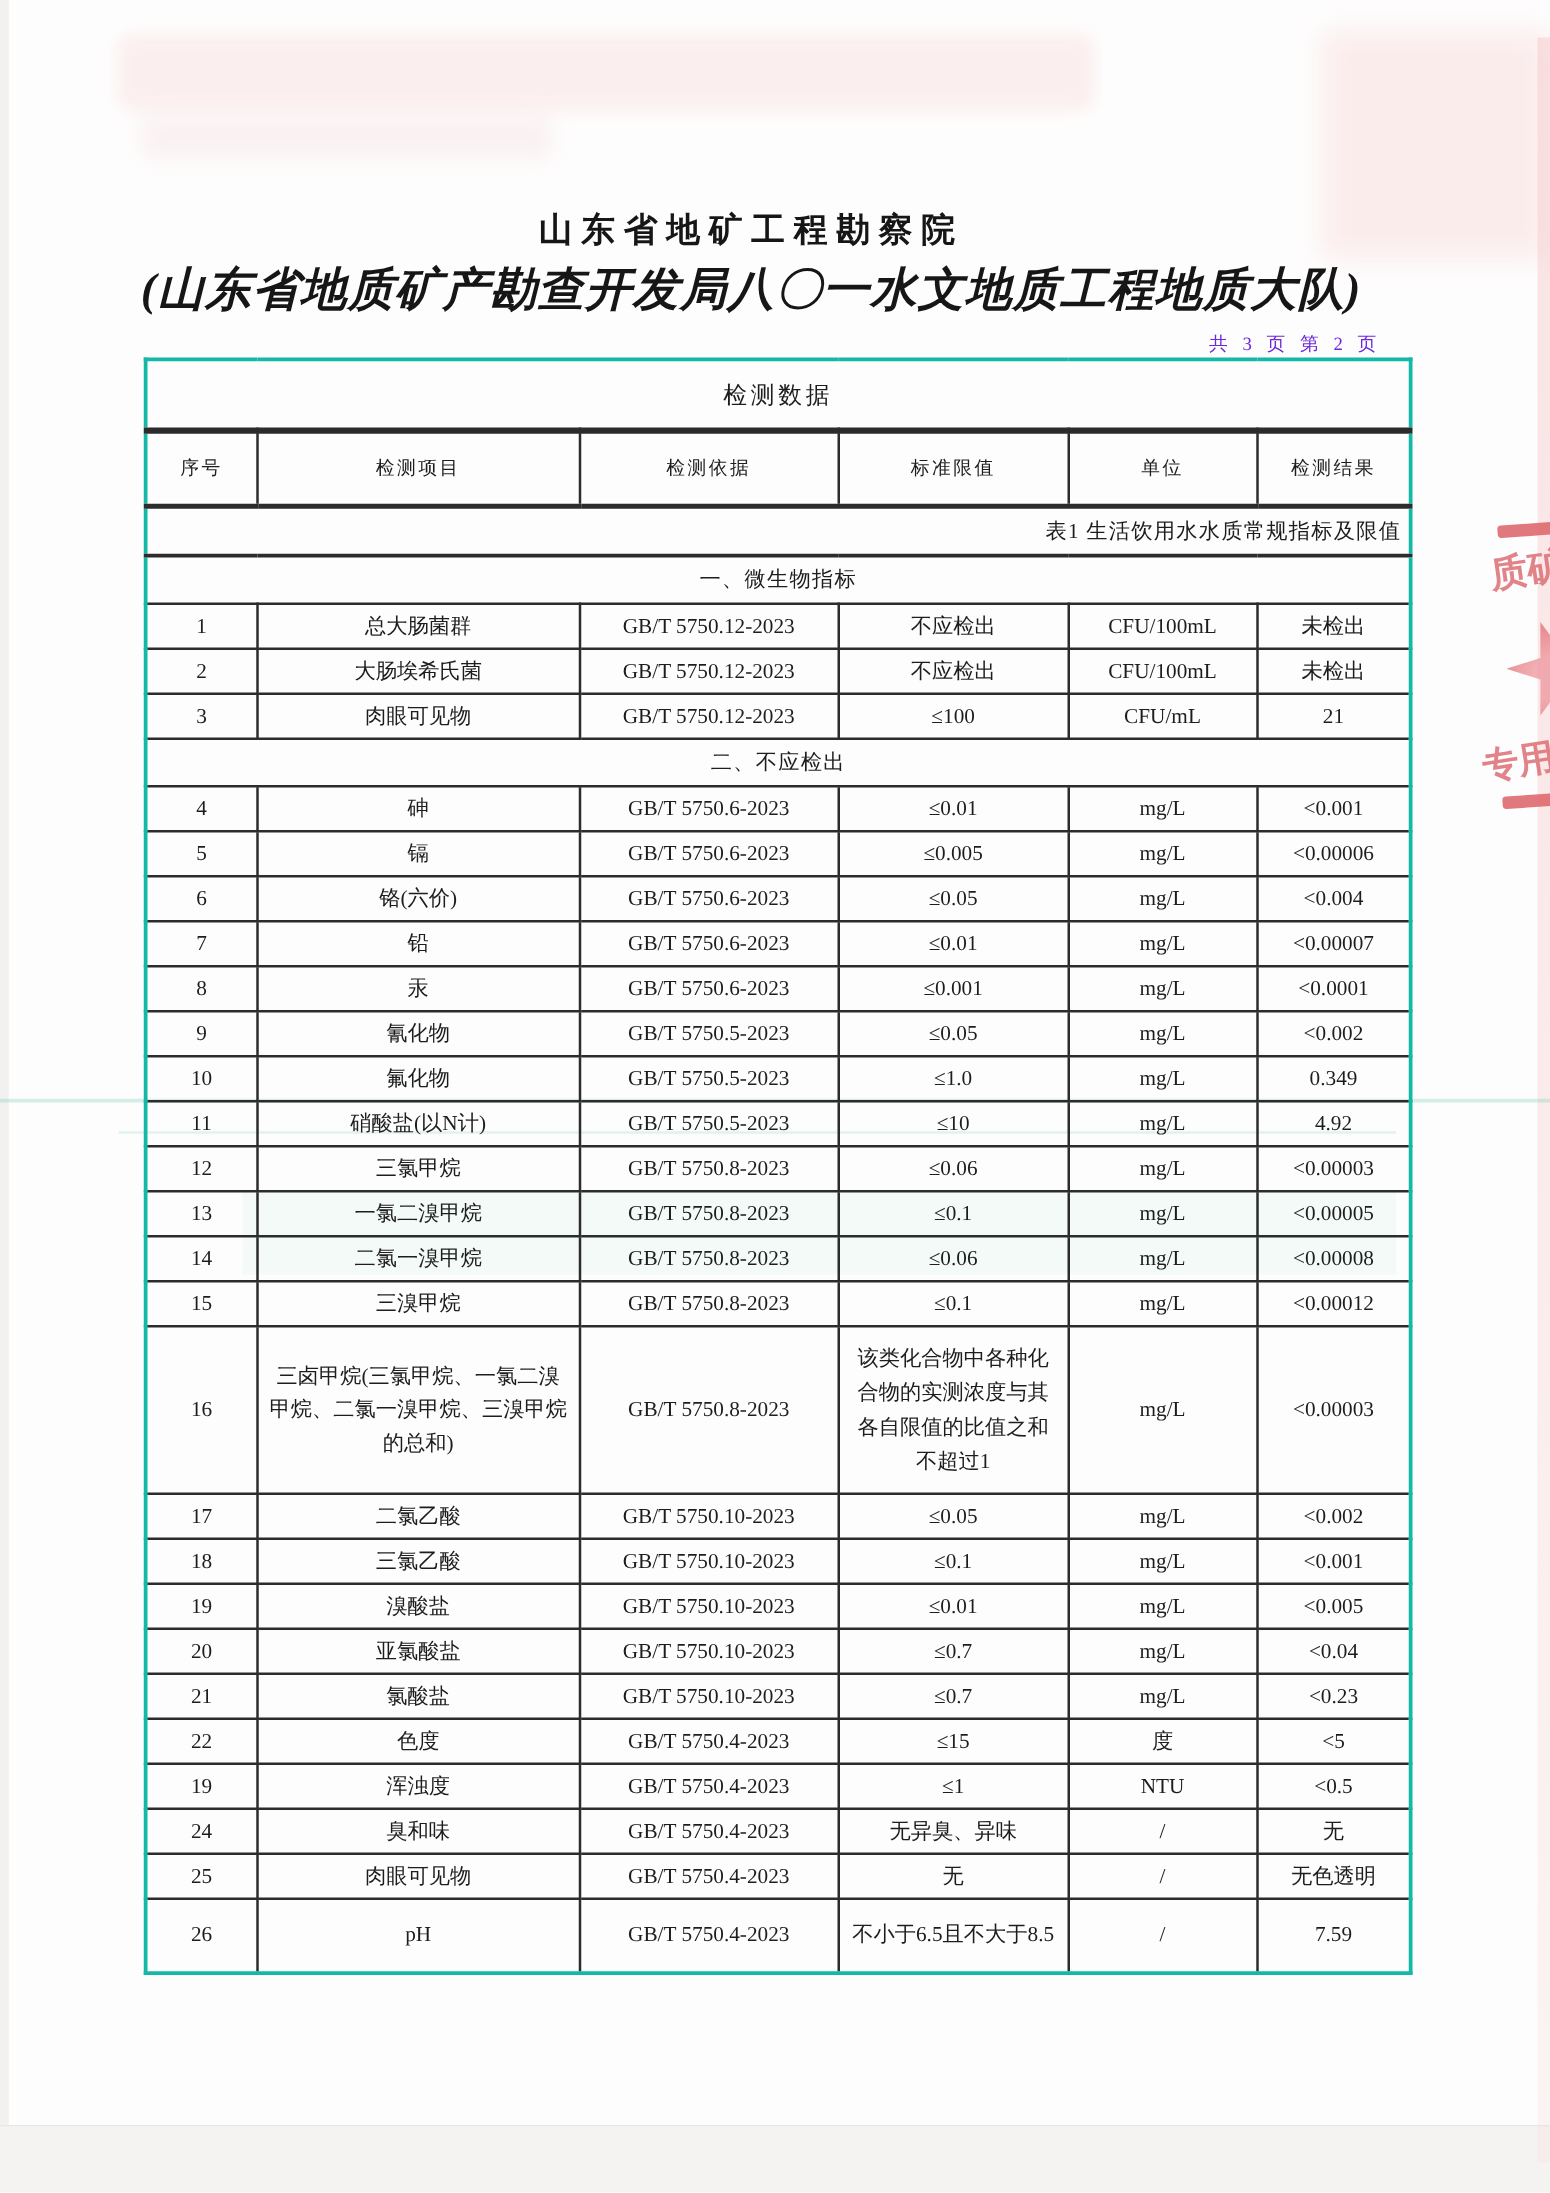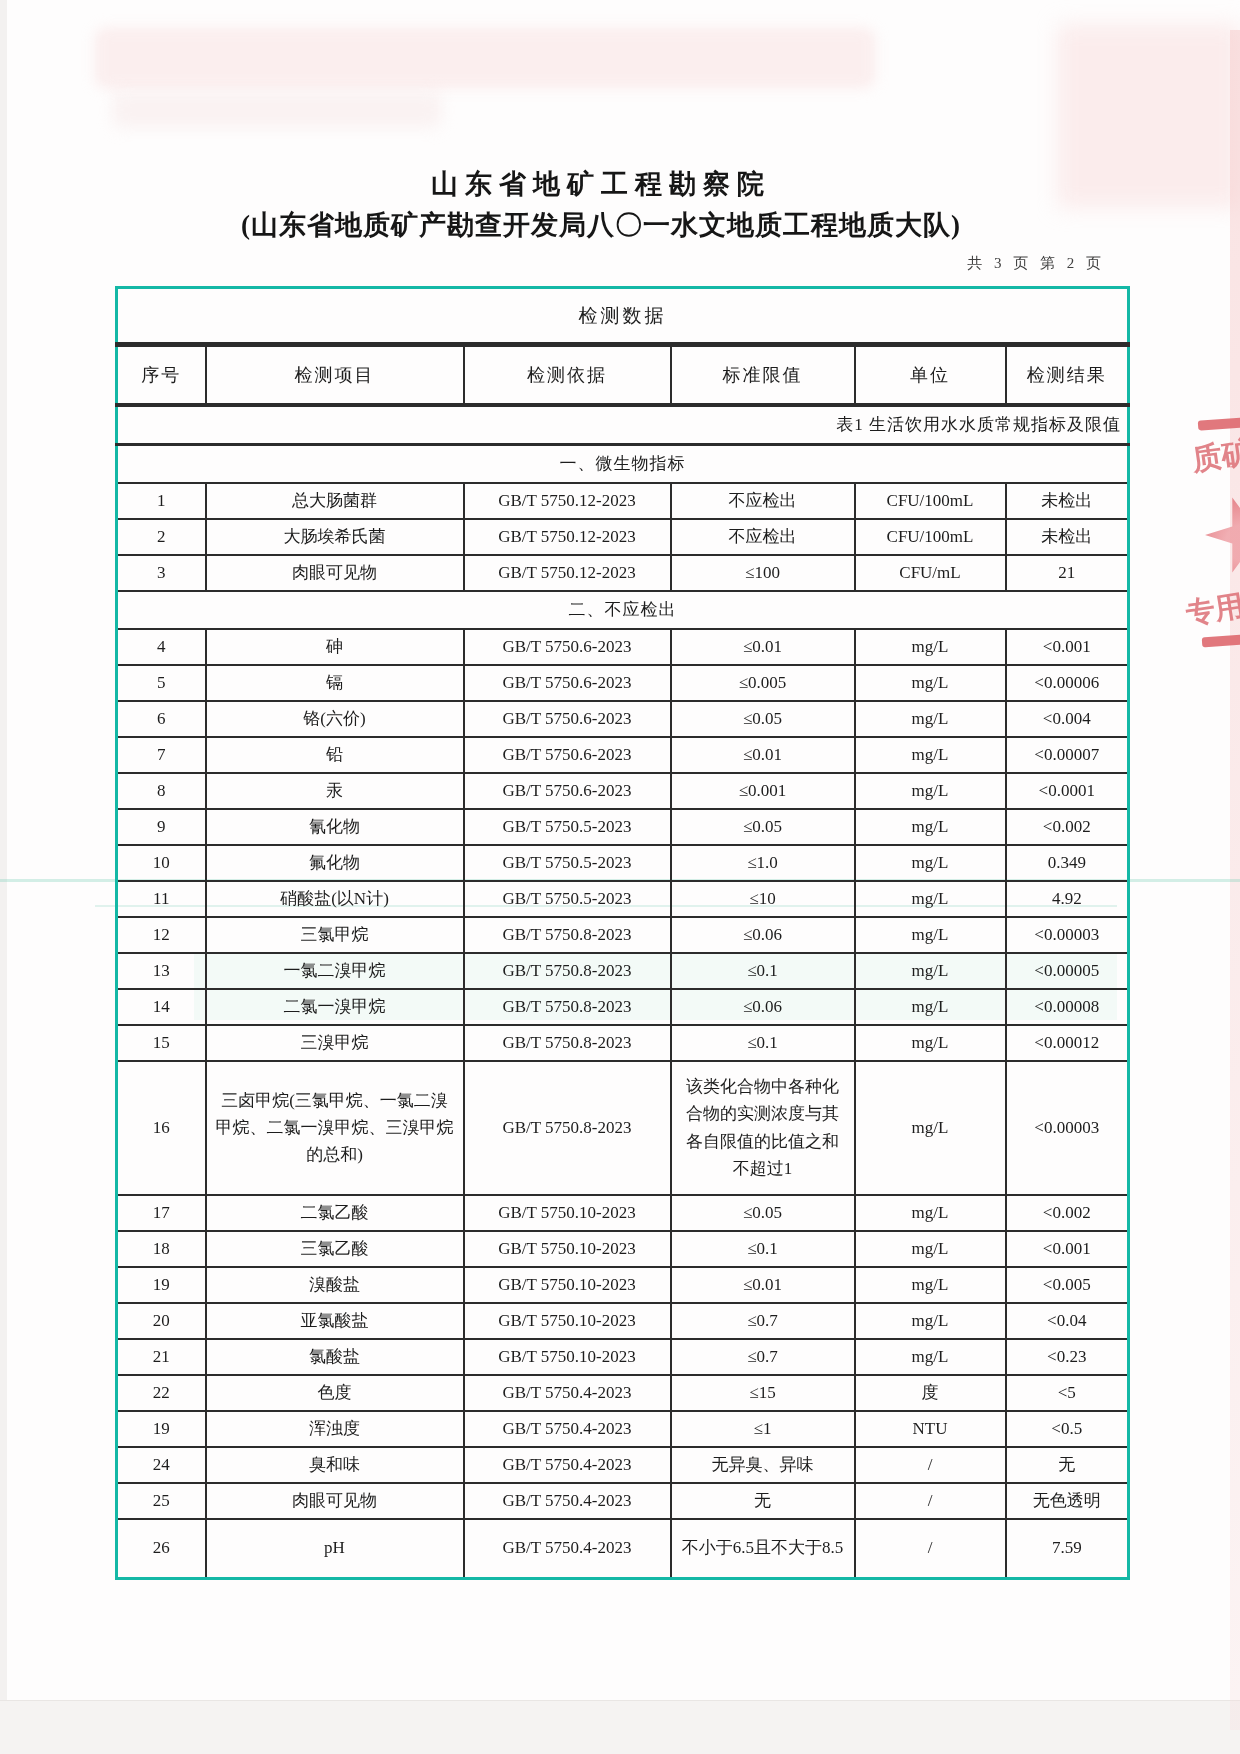"(山东省地质矿产勘查开发局八〇一水文地质工程地质大队)" .title2 { font-size: 27px -> 37px; font-style: none -> italic }
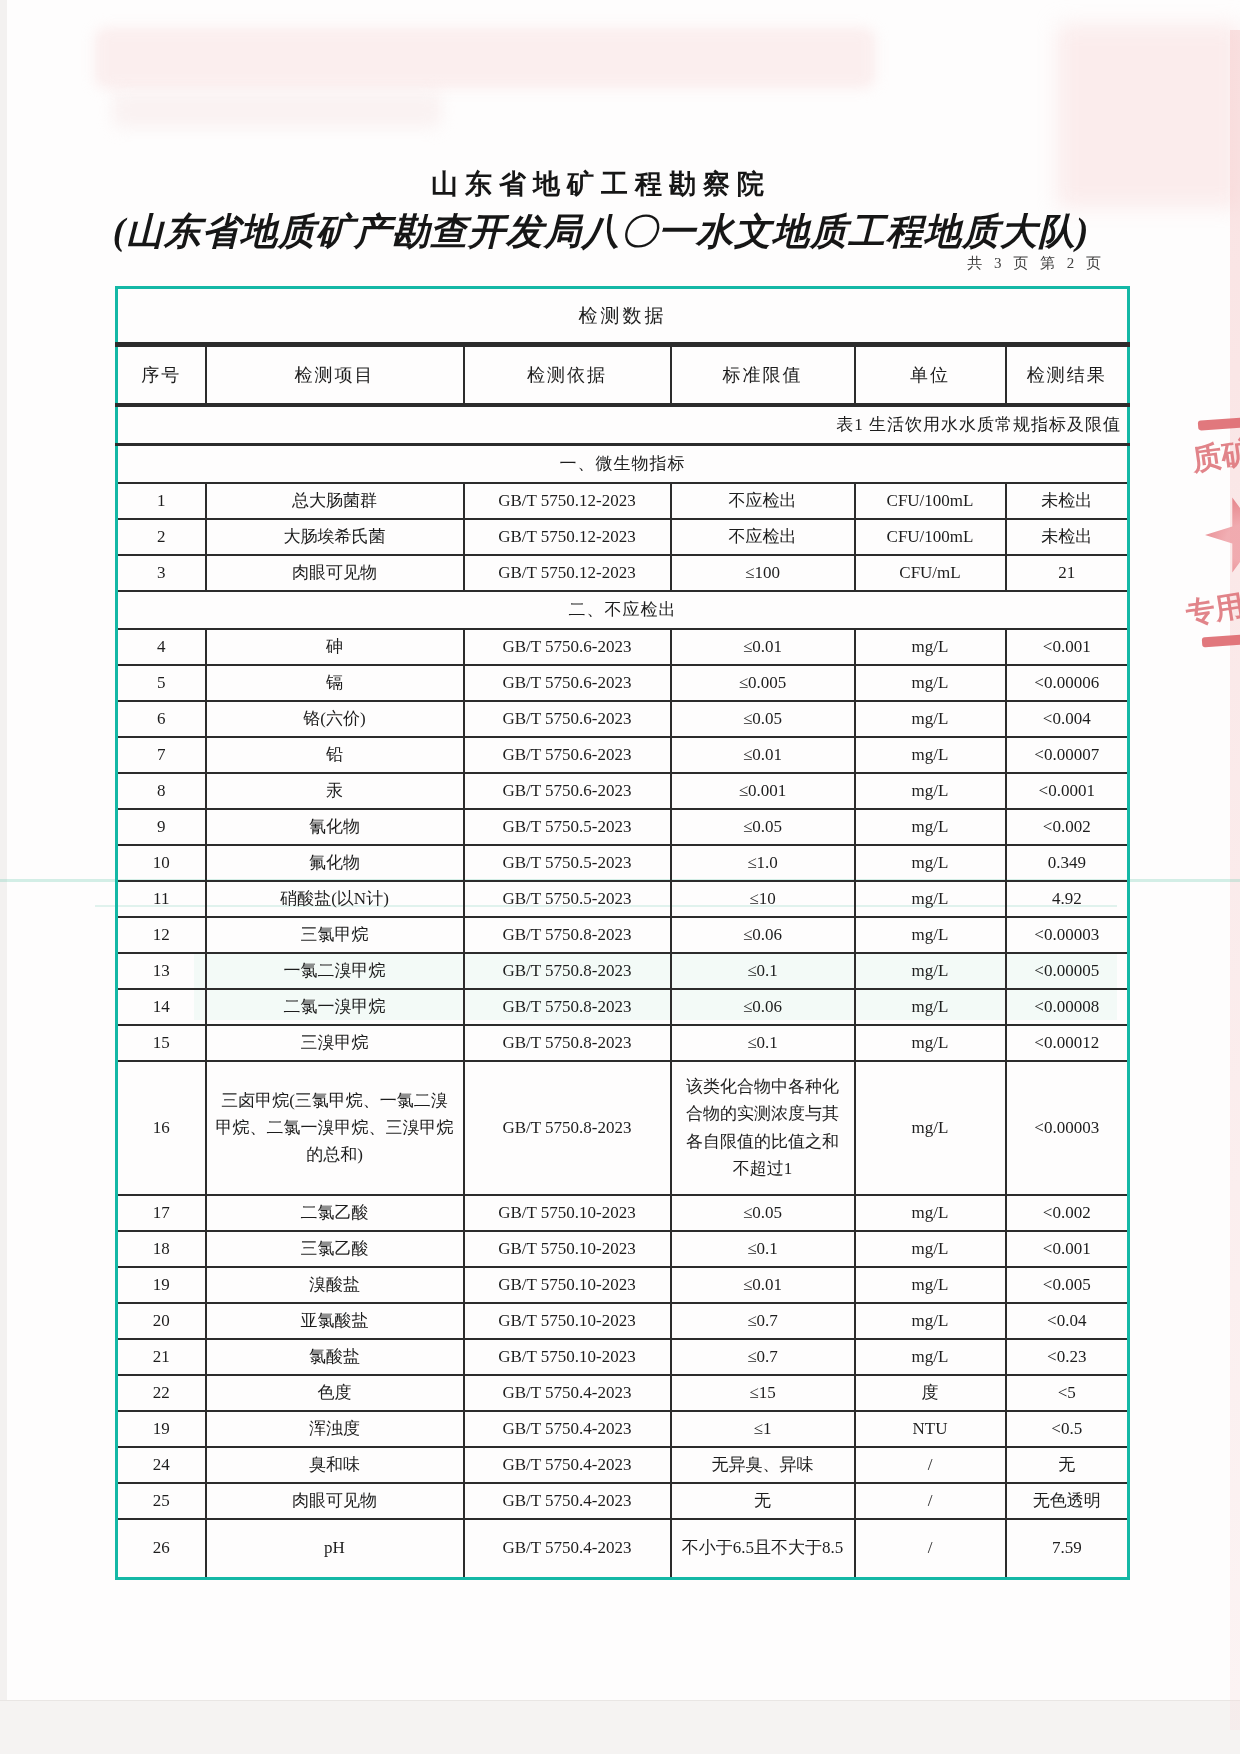"共 3 页 第 2" .page-info { color: #404040 -> #6d28d9; top: 254px -> 266px }
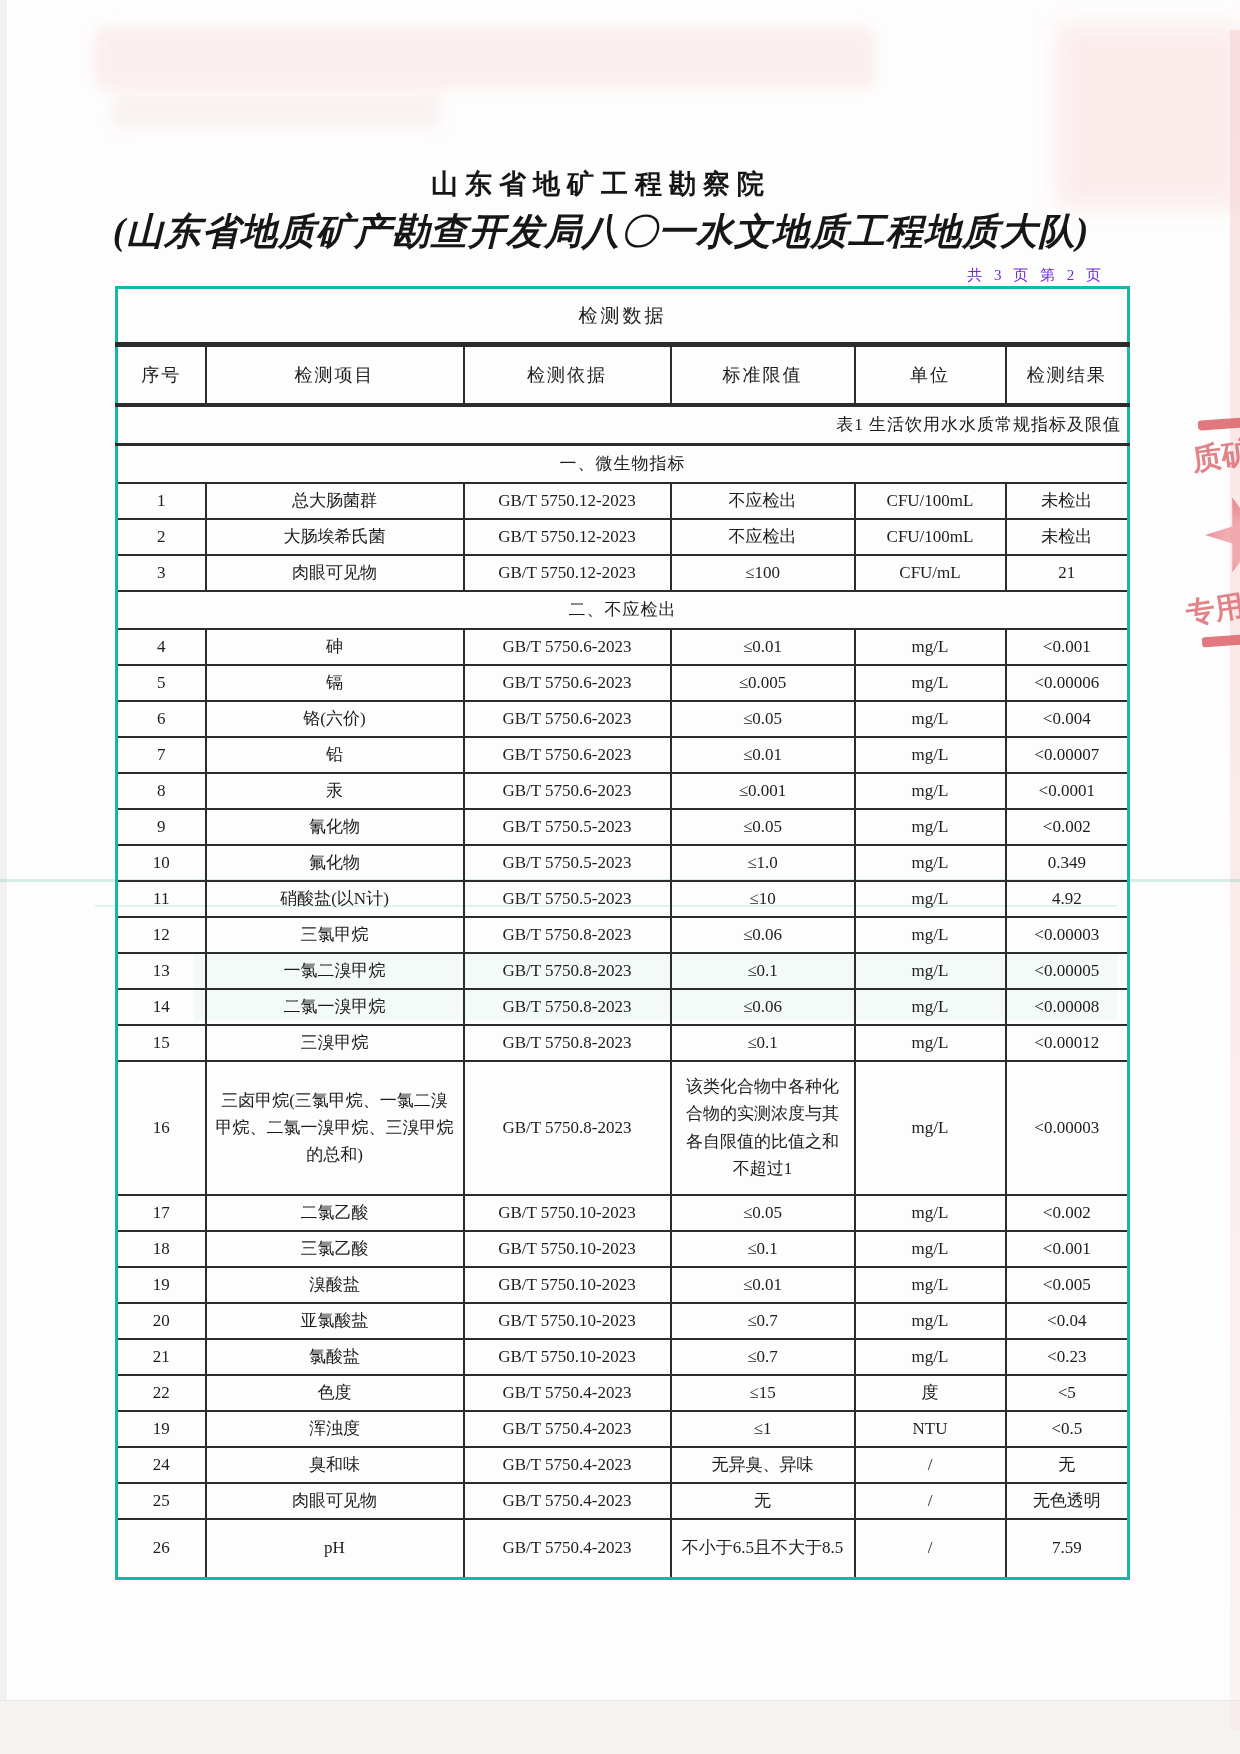"序号" tr.r-cols td { font-size: 18px -> 15px }
